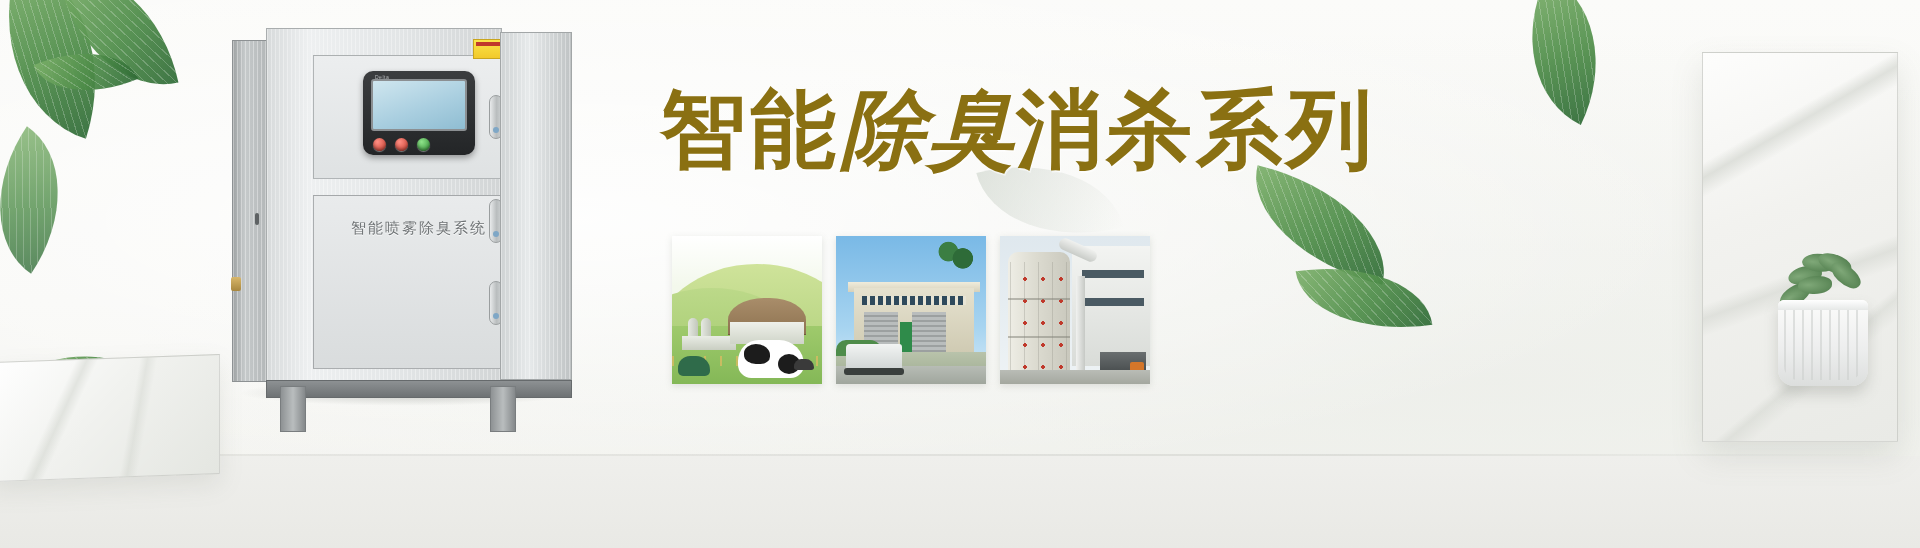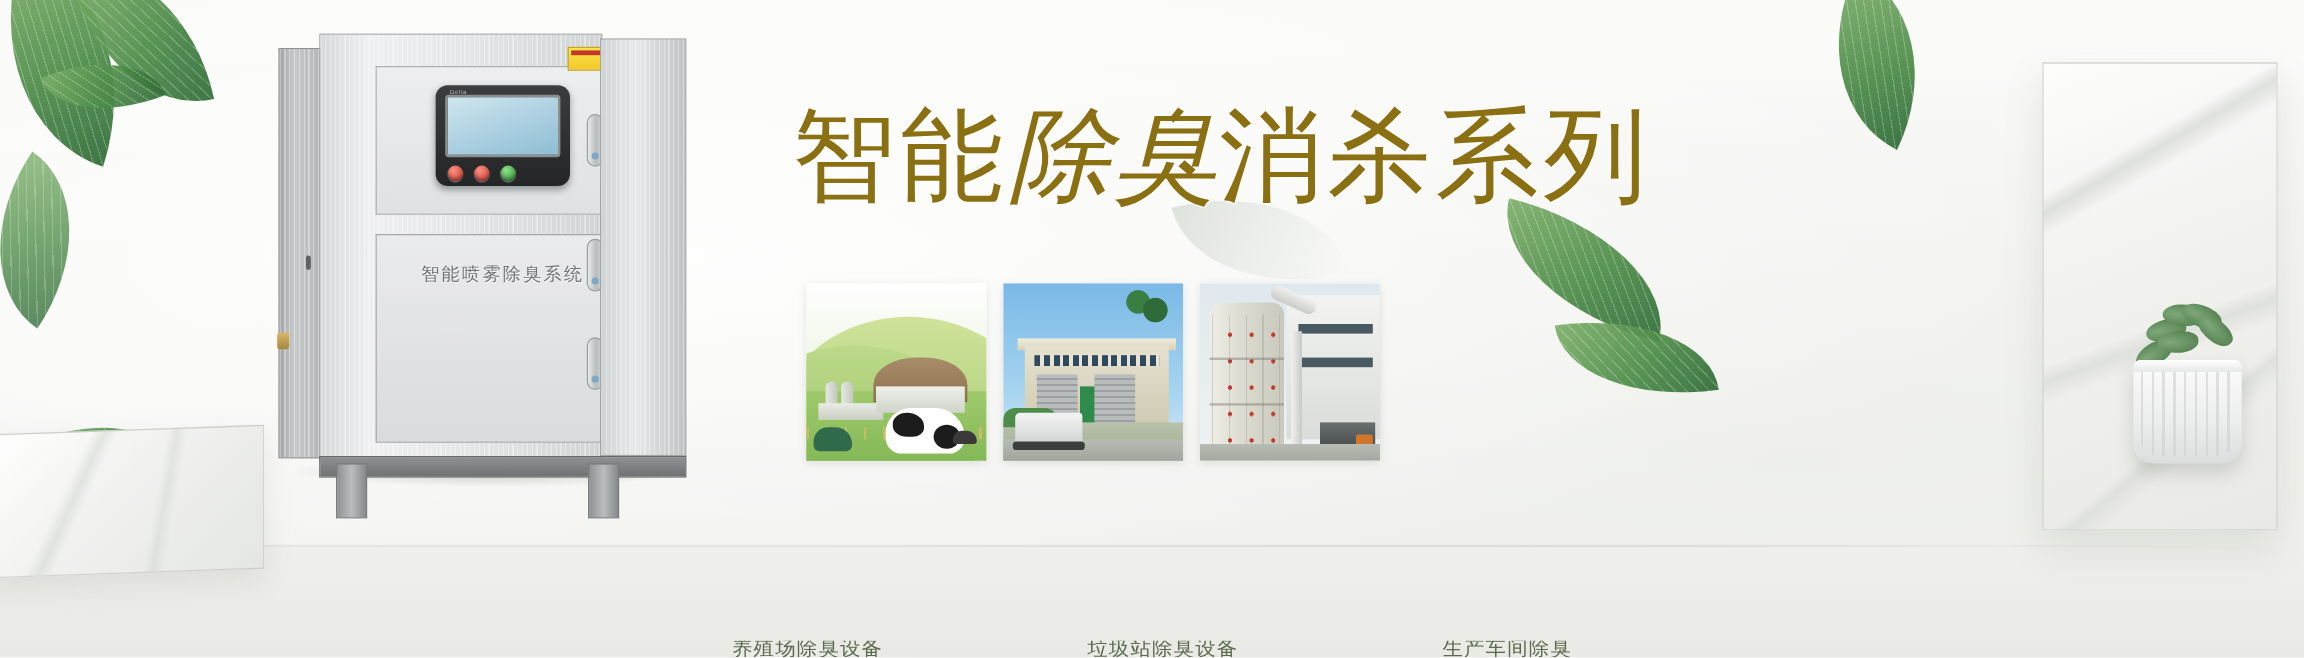"智能除臭消杀系列" .headline { font-weight: normal -> bold }
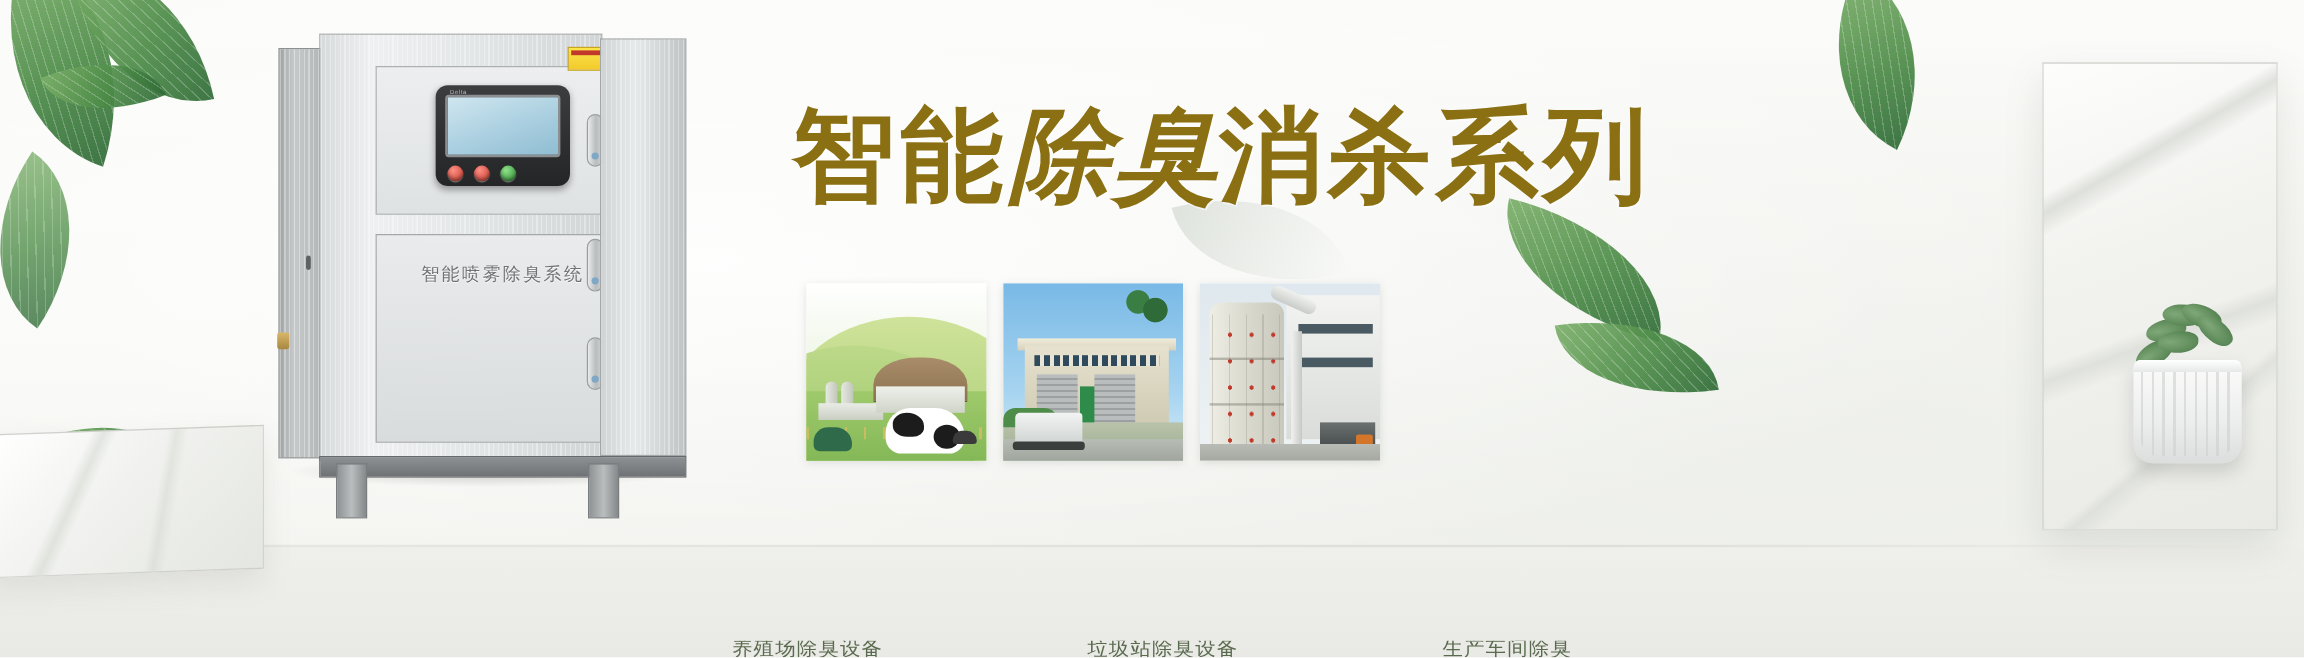"养殖场除臭设备" div.bottom-strip { html: <div> <span>养殖场除臭设备</span> <span>垃圾站除臭设备</span> <span>生产车间除臭</span> </div> -> none }
